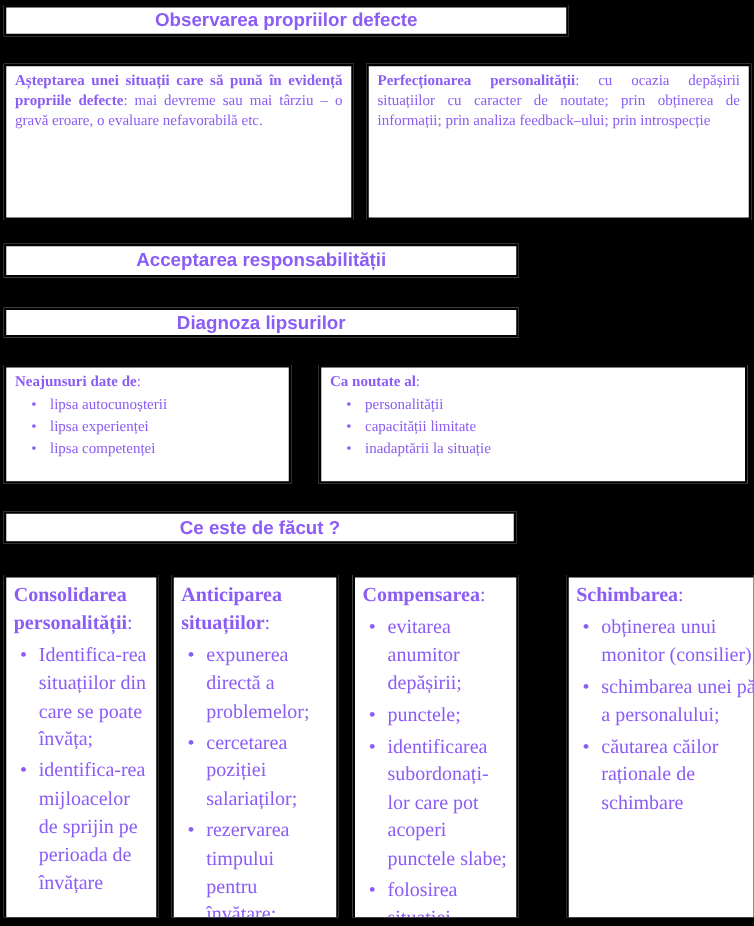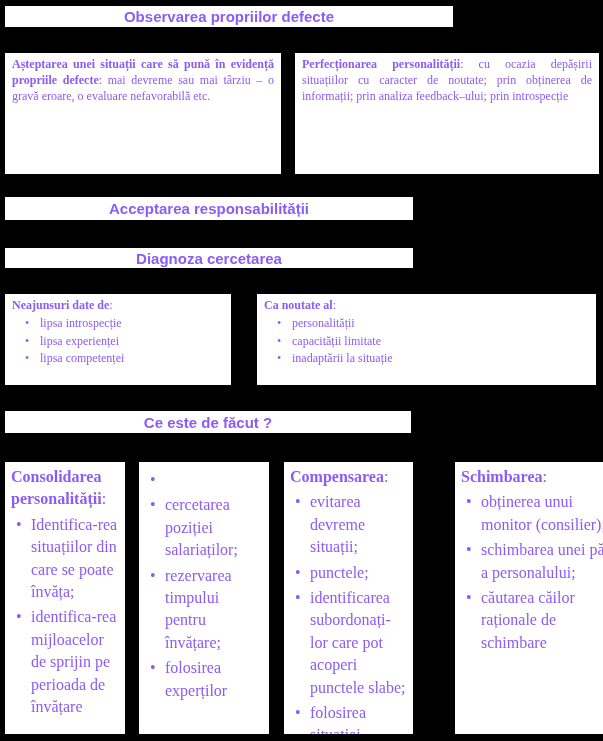"Diagnoza cercetarea" div.box { text: cercetarea -> lipsurilor }
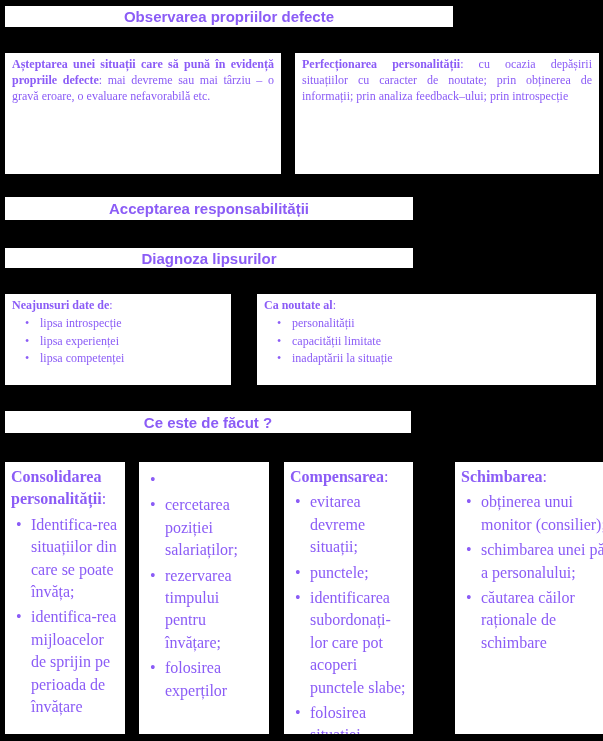"lipsa introspecție" span.bullet-text { text: introspecție -> autocunoșterii }
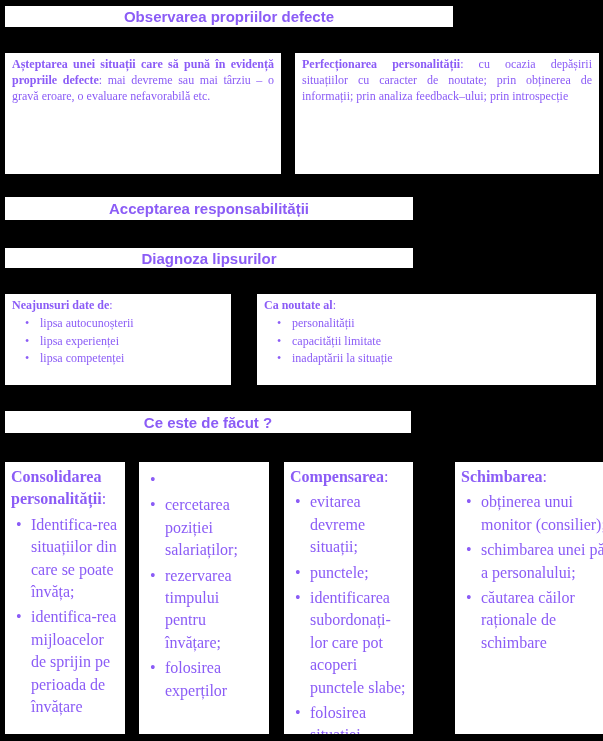"Anticiparea situațiilor:" div.heading { html: none -> <div><span>Anticiparea situațiilor</span><span>:</span></div> }
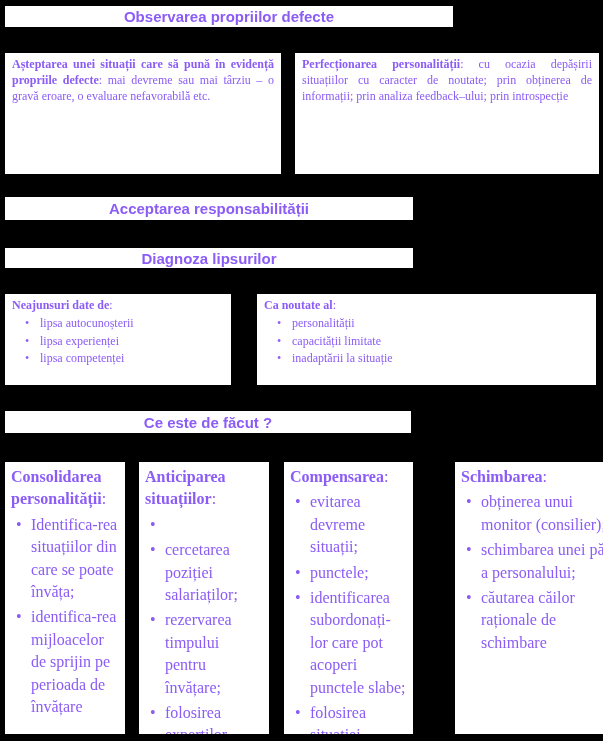"evitarea devreme situații;" span.bullet-text { text: devreme situații -> anumitor depășirii }
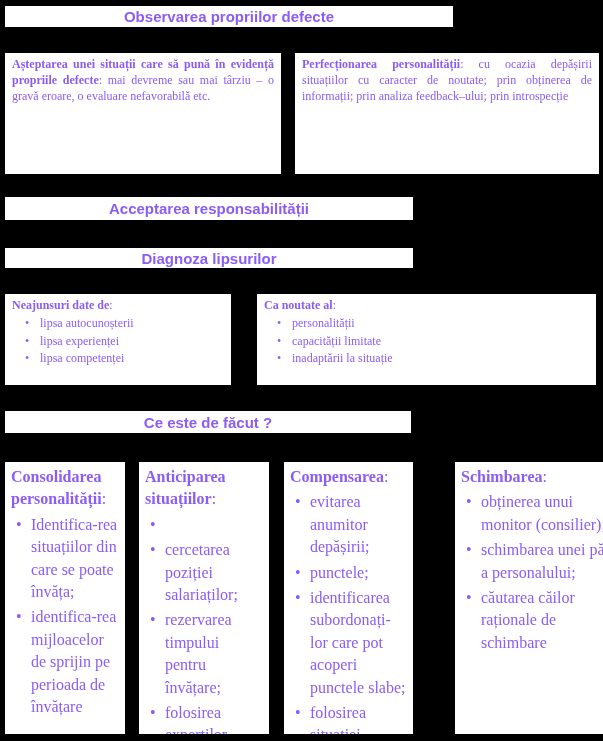"expunerea directă a problemelor;" span.bullet-text { html: none -> <span>expunerea directă a problemelor;</span> }
